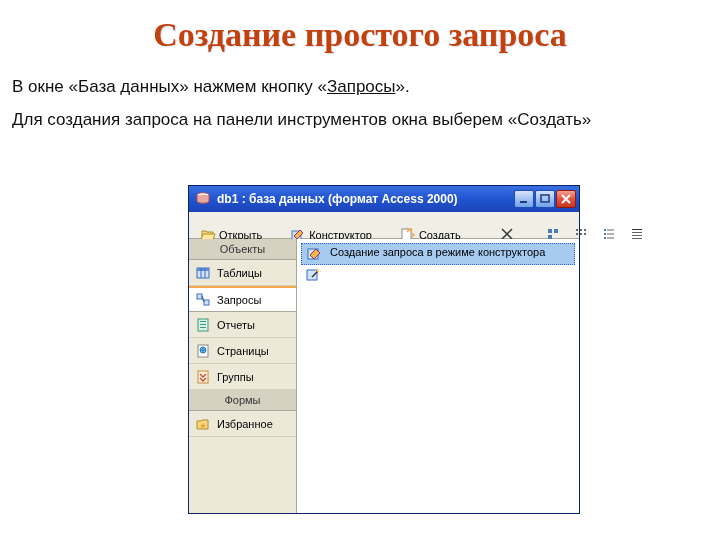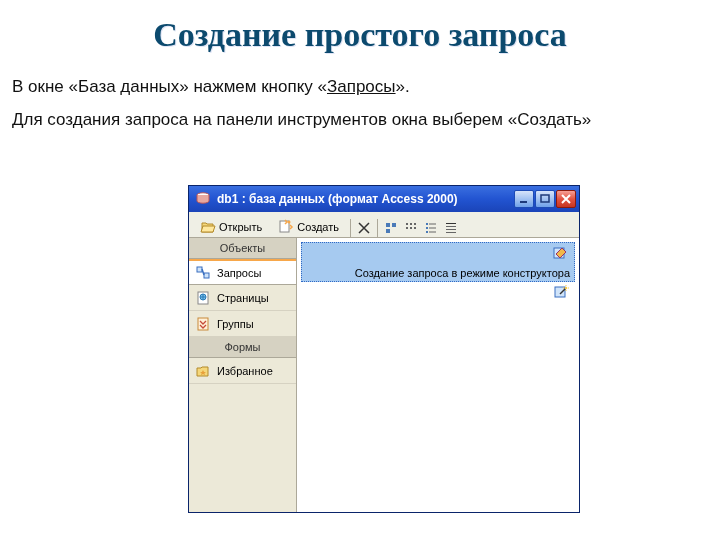"Создание простого запроса" .slide-title { color: #0c4a6e -> #c2410c }
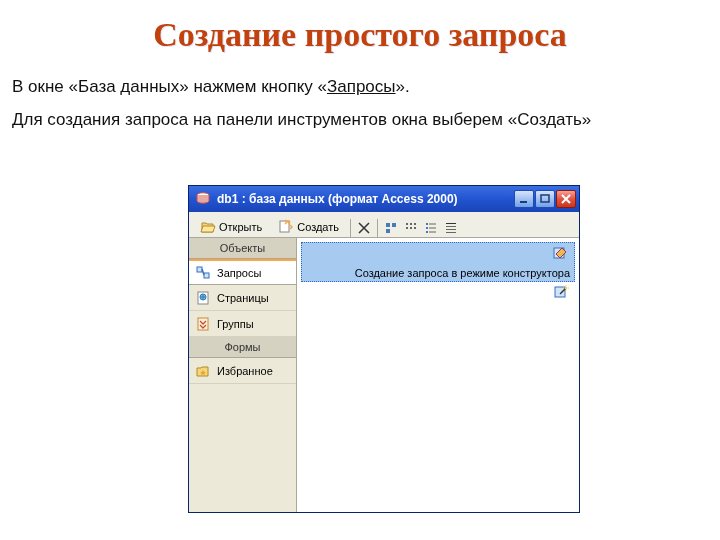"Открыть" .toolbar { align-items: flex-end -> flex-start; gap: 2px -> 14px; padding: 0 4px -> 13px 4px }
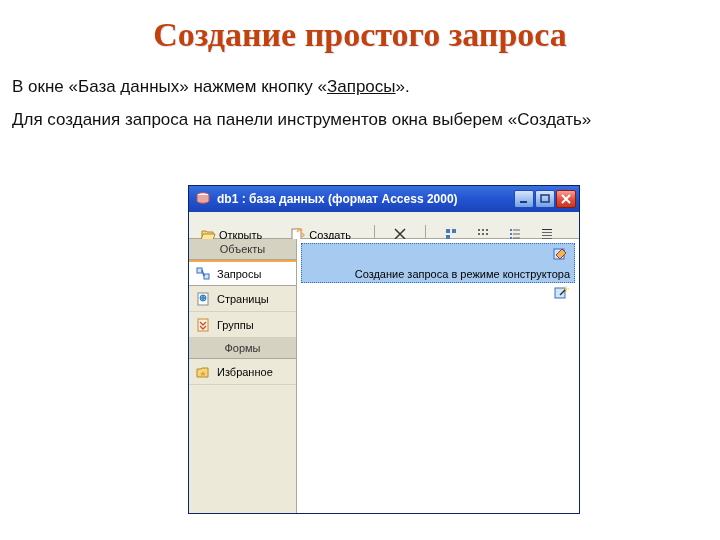"Конструктор" div.tool-btn { html: none -> <div> <span> <svg> <rect></rect> <path></path> <path></path> </svg> </span> <span>Конструктор</span> </div> }
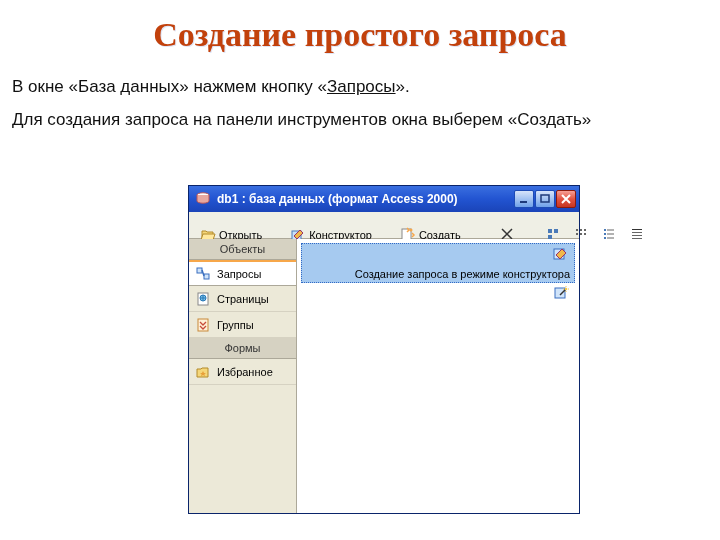"Создание запроса в режиме конструктора" .main-row { align-items: flex-end -> flex-start; flex-direction: column -> none }
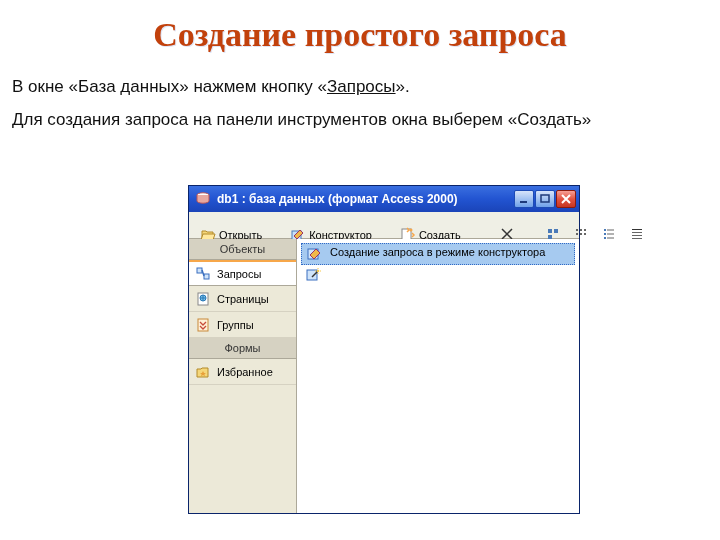"Таблицы" div.sb-item { html: none -> <div> <span> <svg> <rect></rect> <rect></rect> <line></line> <line></line> </svg> </span> <span>Таблицы</span> </div> }
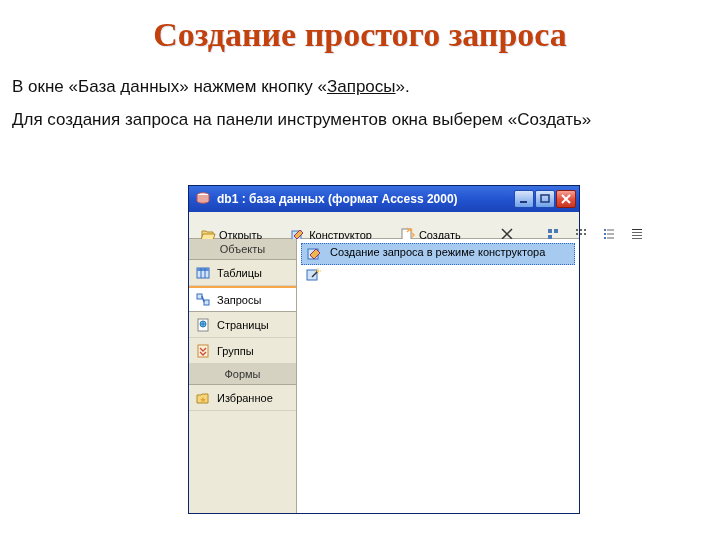"Отчеты" div.sb-item { html: none -> <div> <span> <svg> <rect></rect> <rect></rect> <rect></rect> <rect></rect> </svg> </span> <span>Отчеты</span> </div> }
